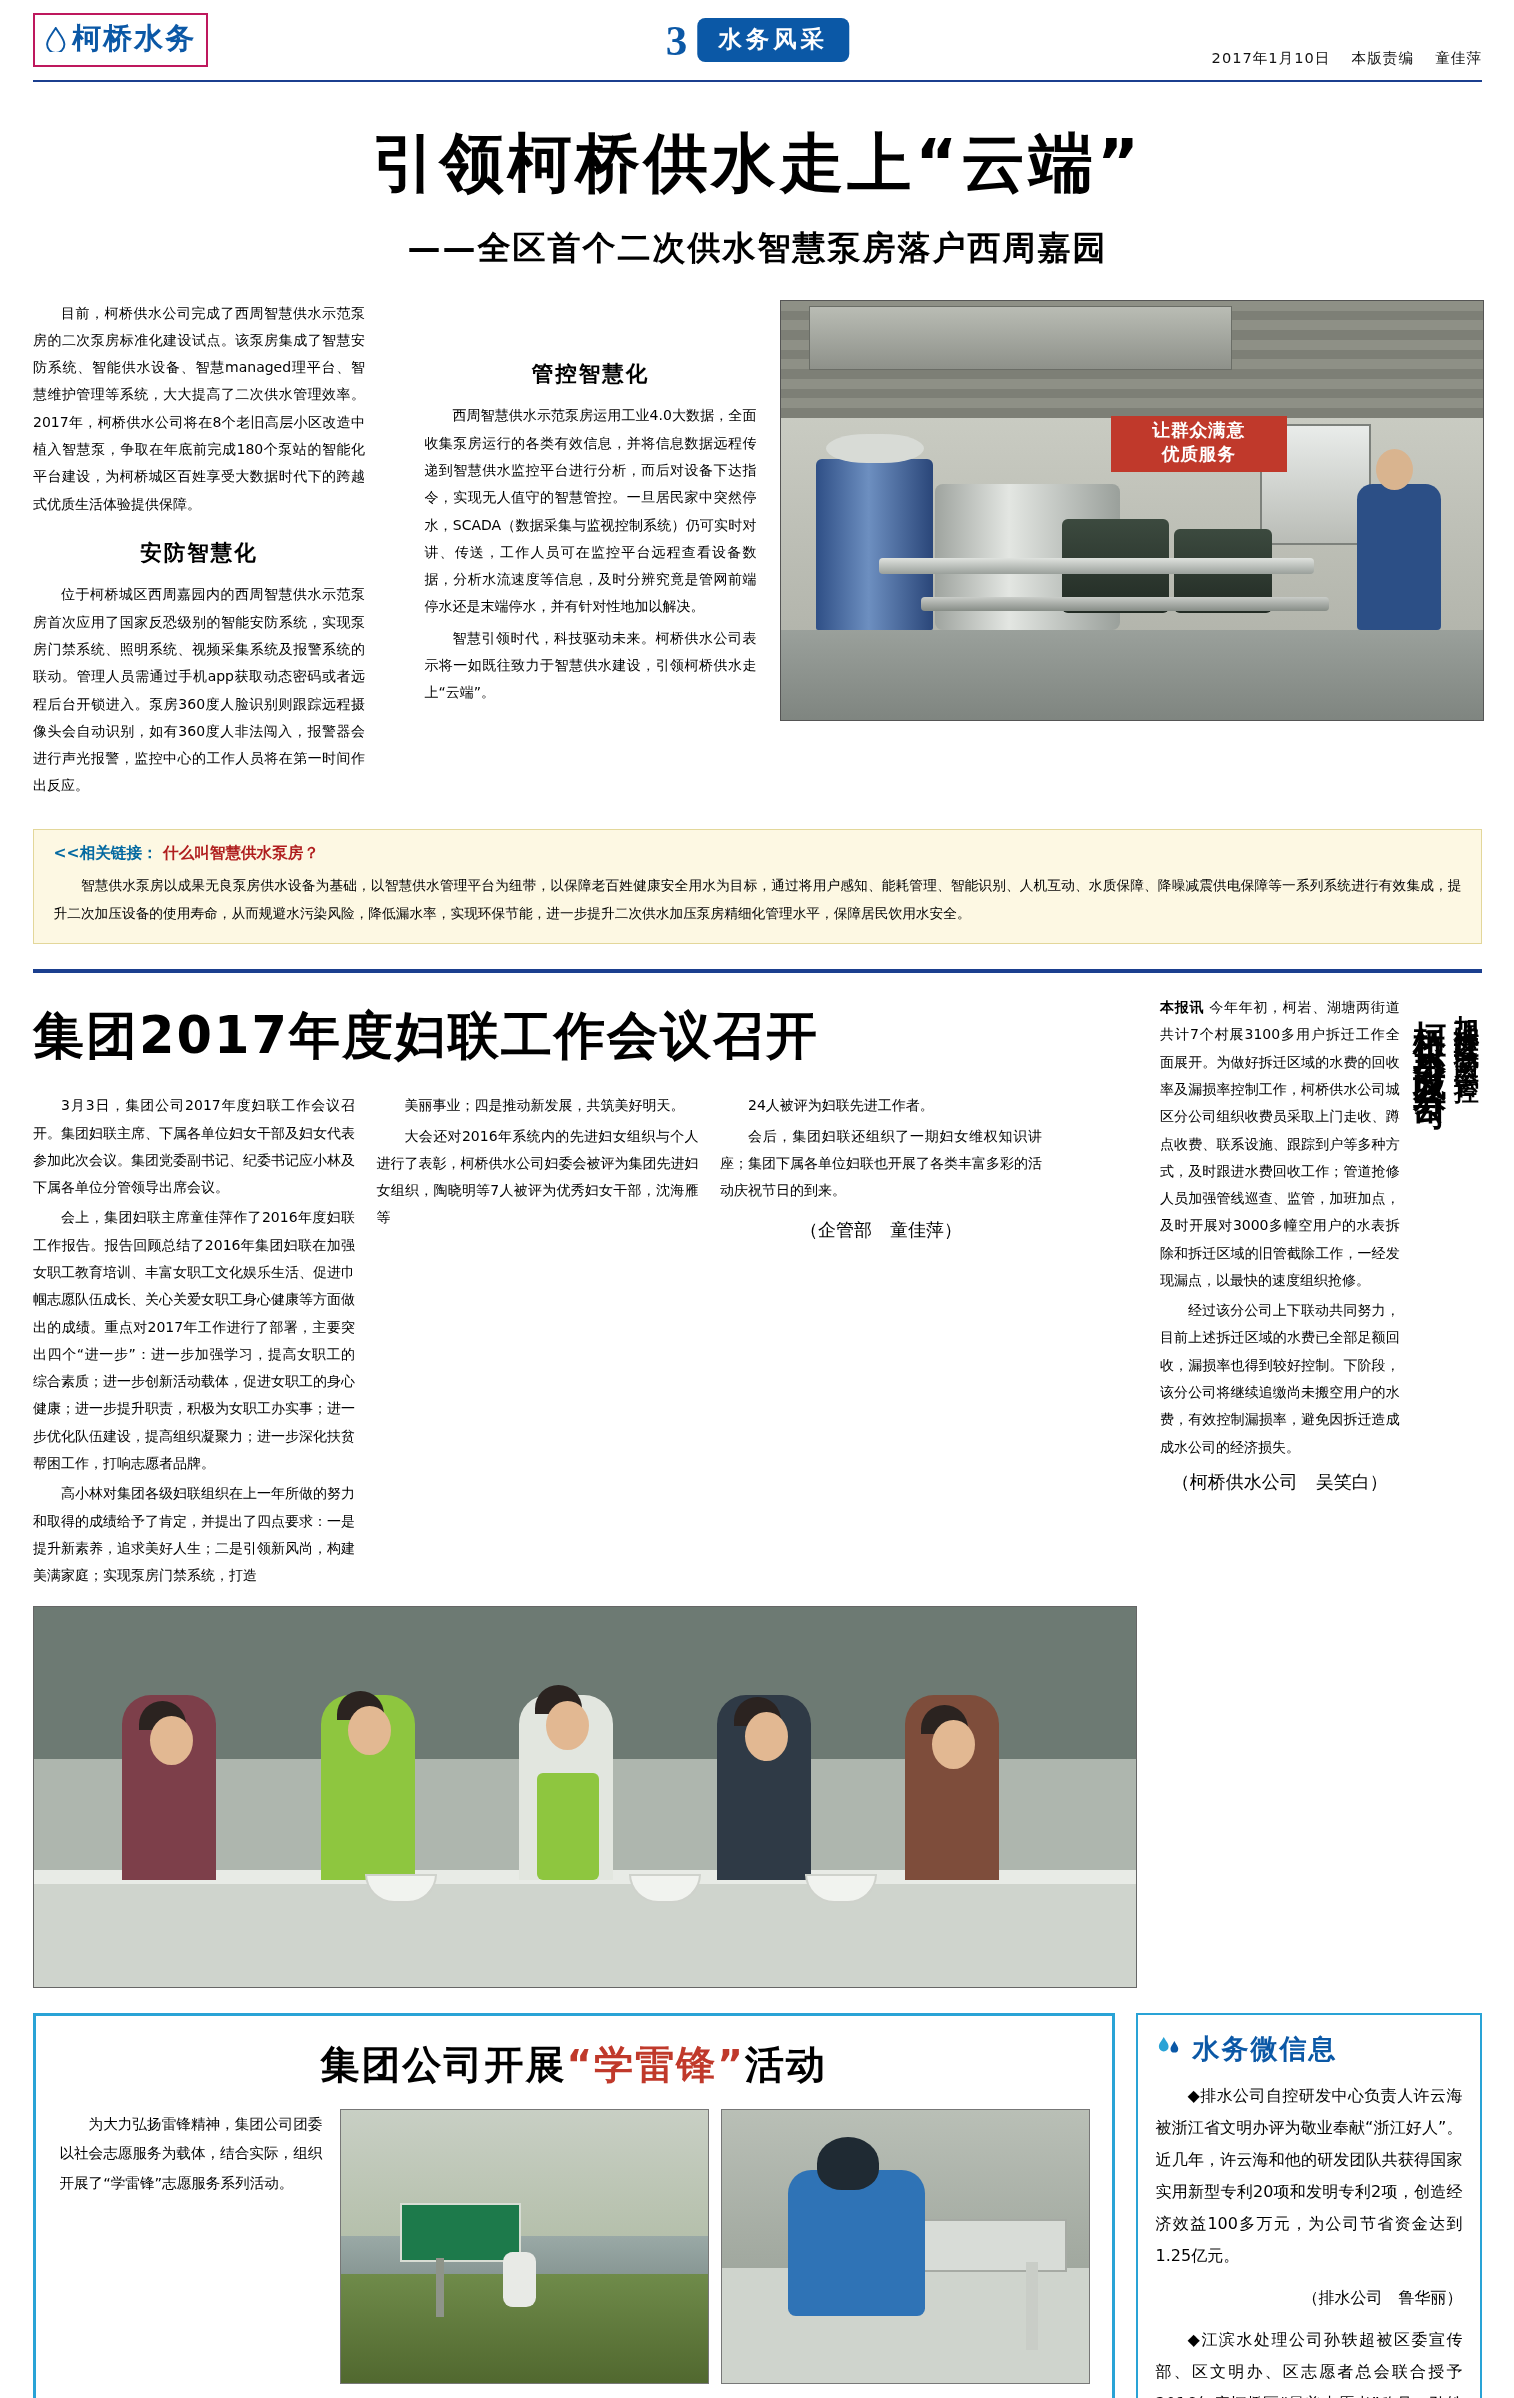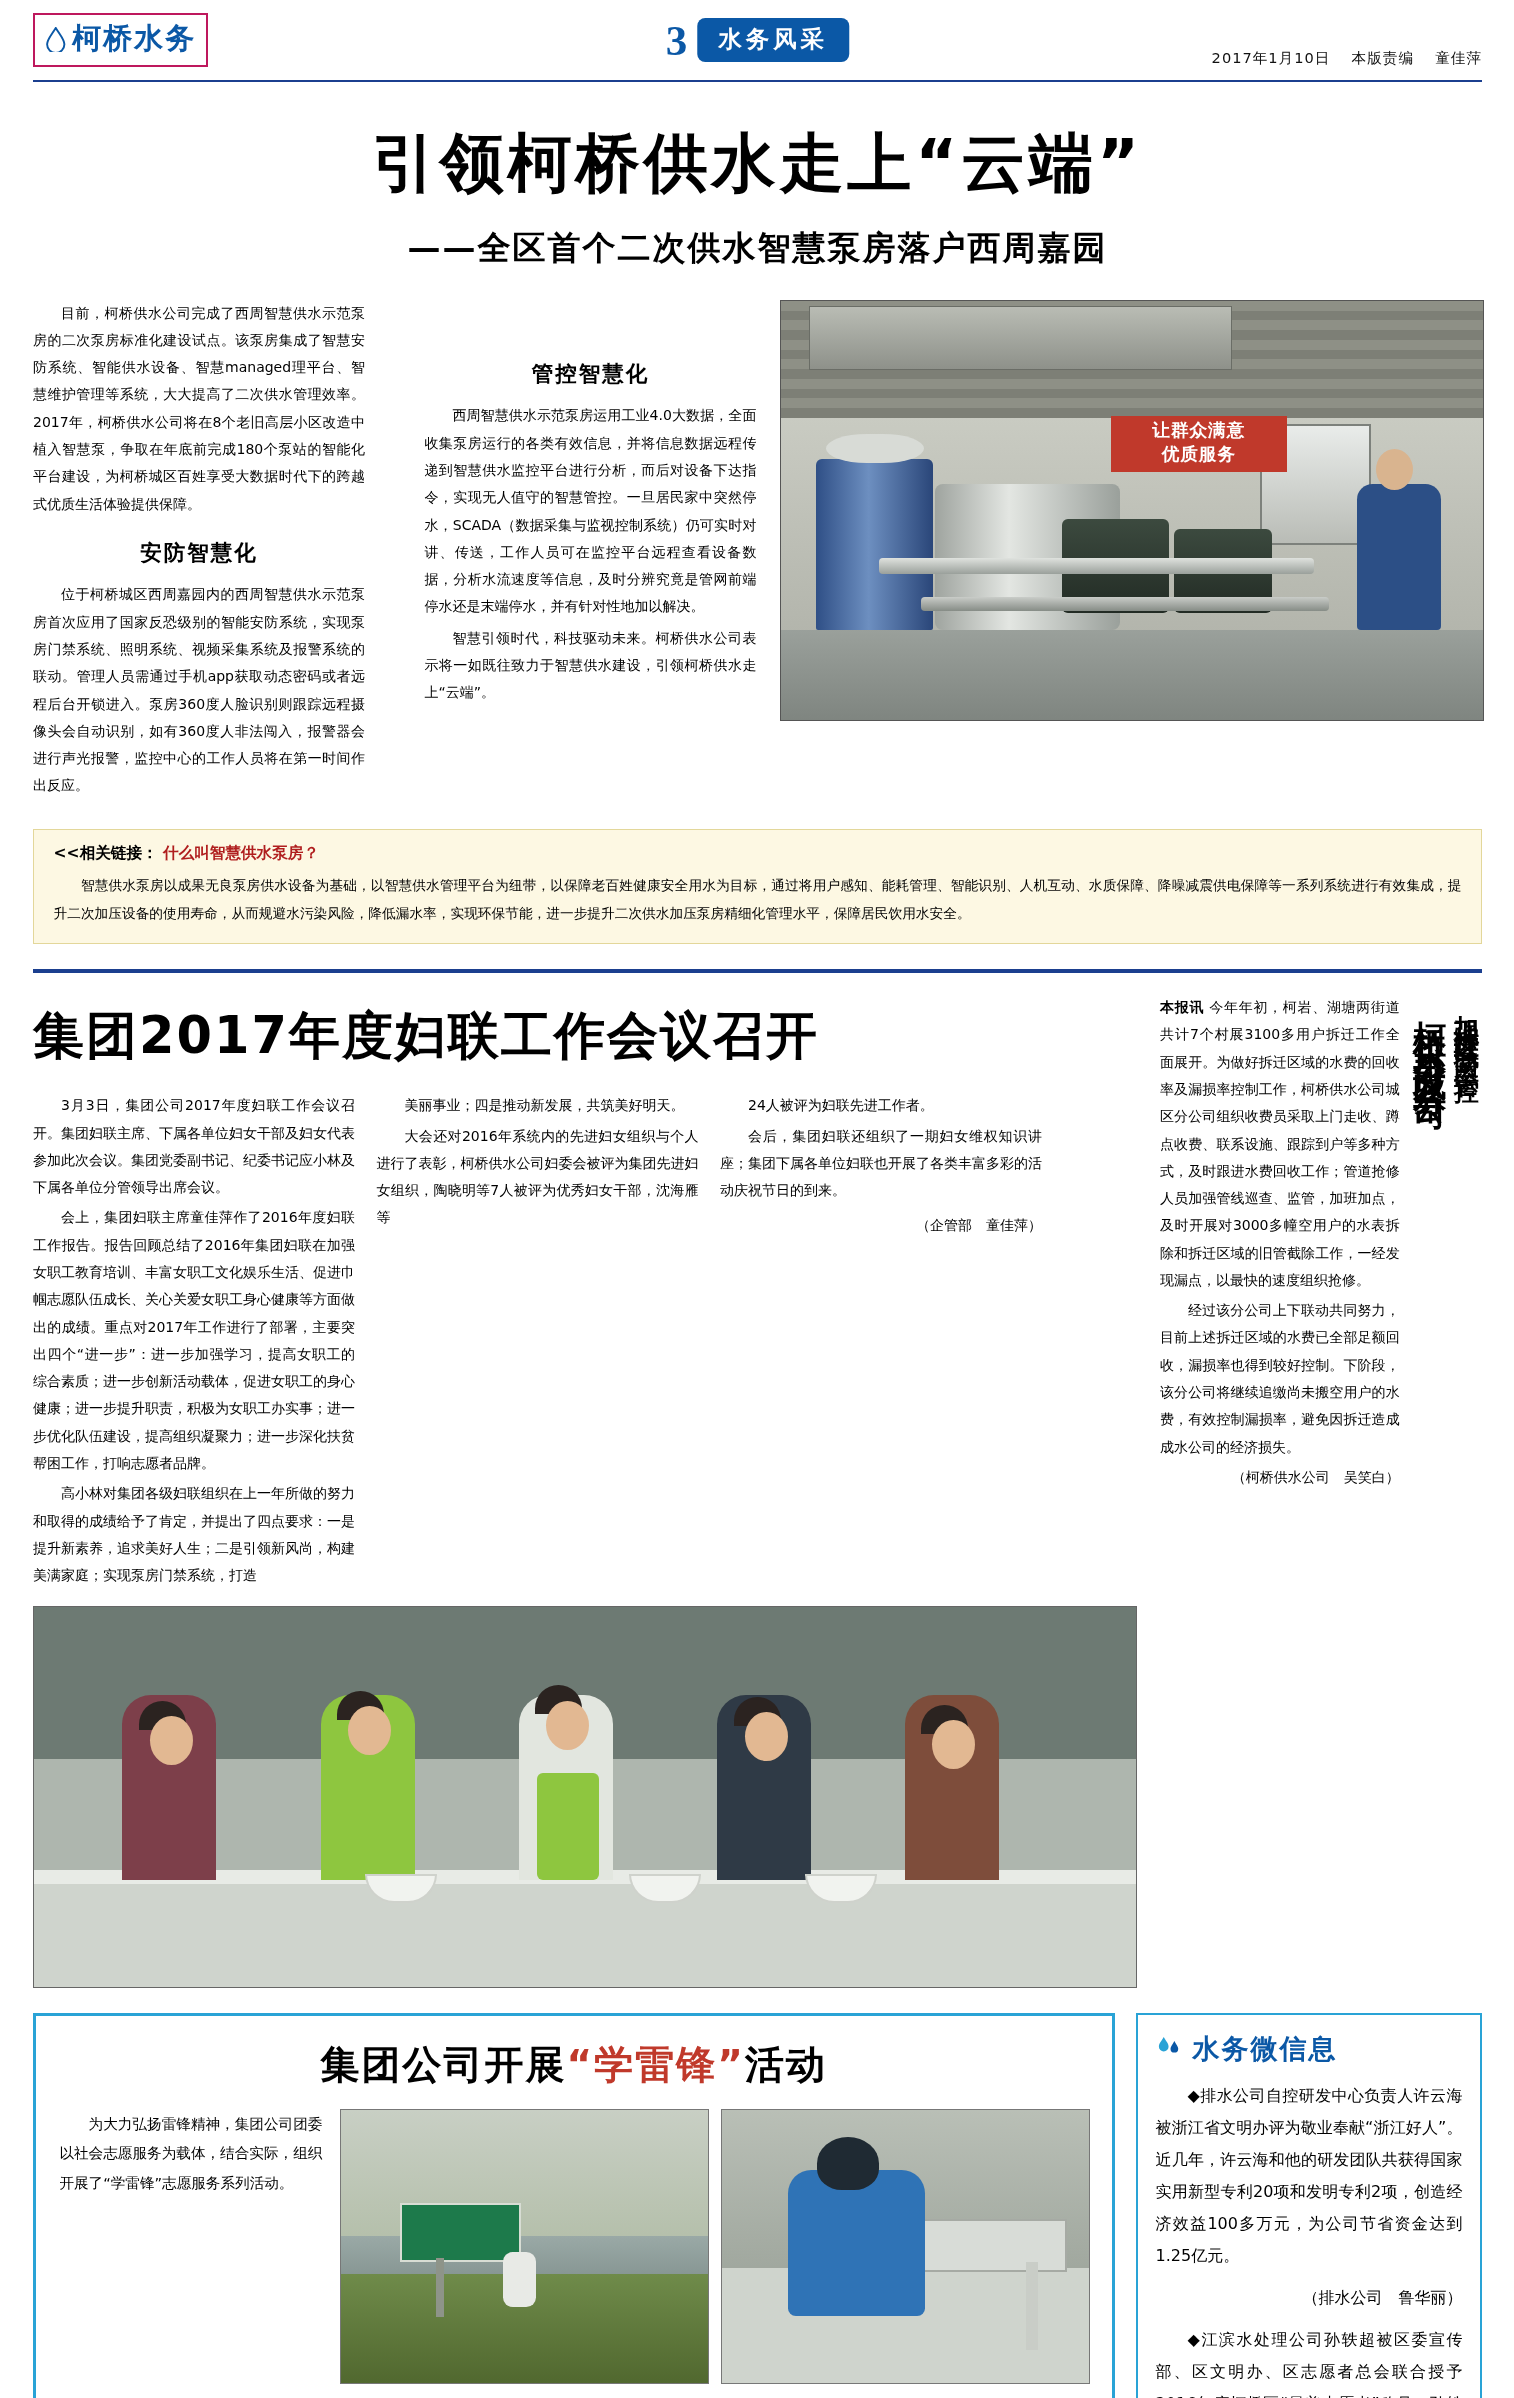"<<相关链接：" .linkbox .lb-title .lb-lead { color: #000000 -> #0369a1 }
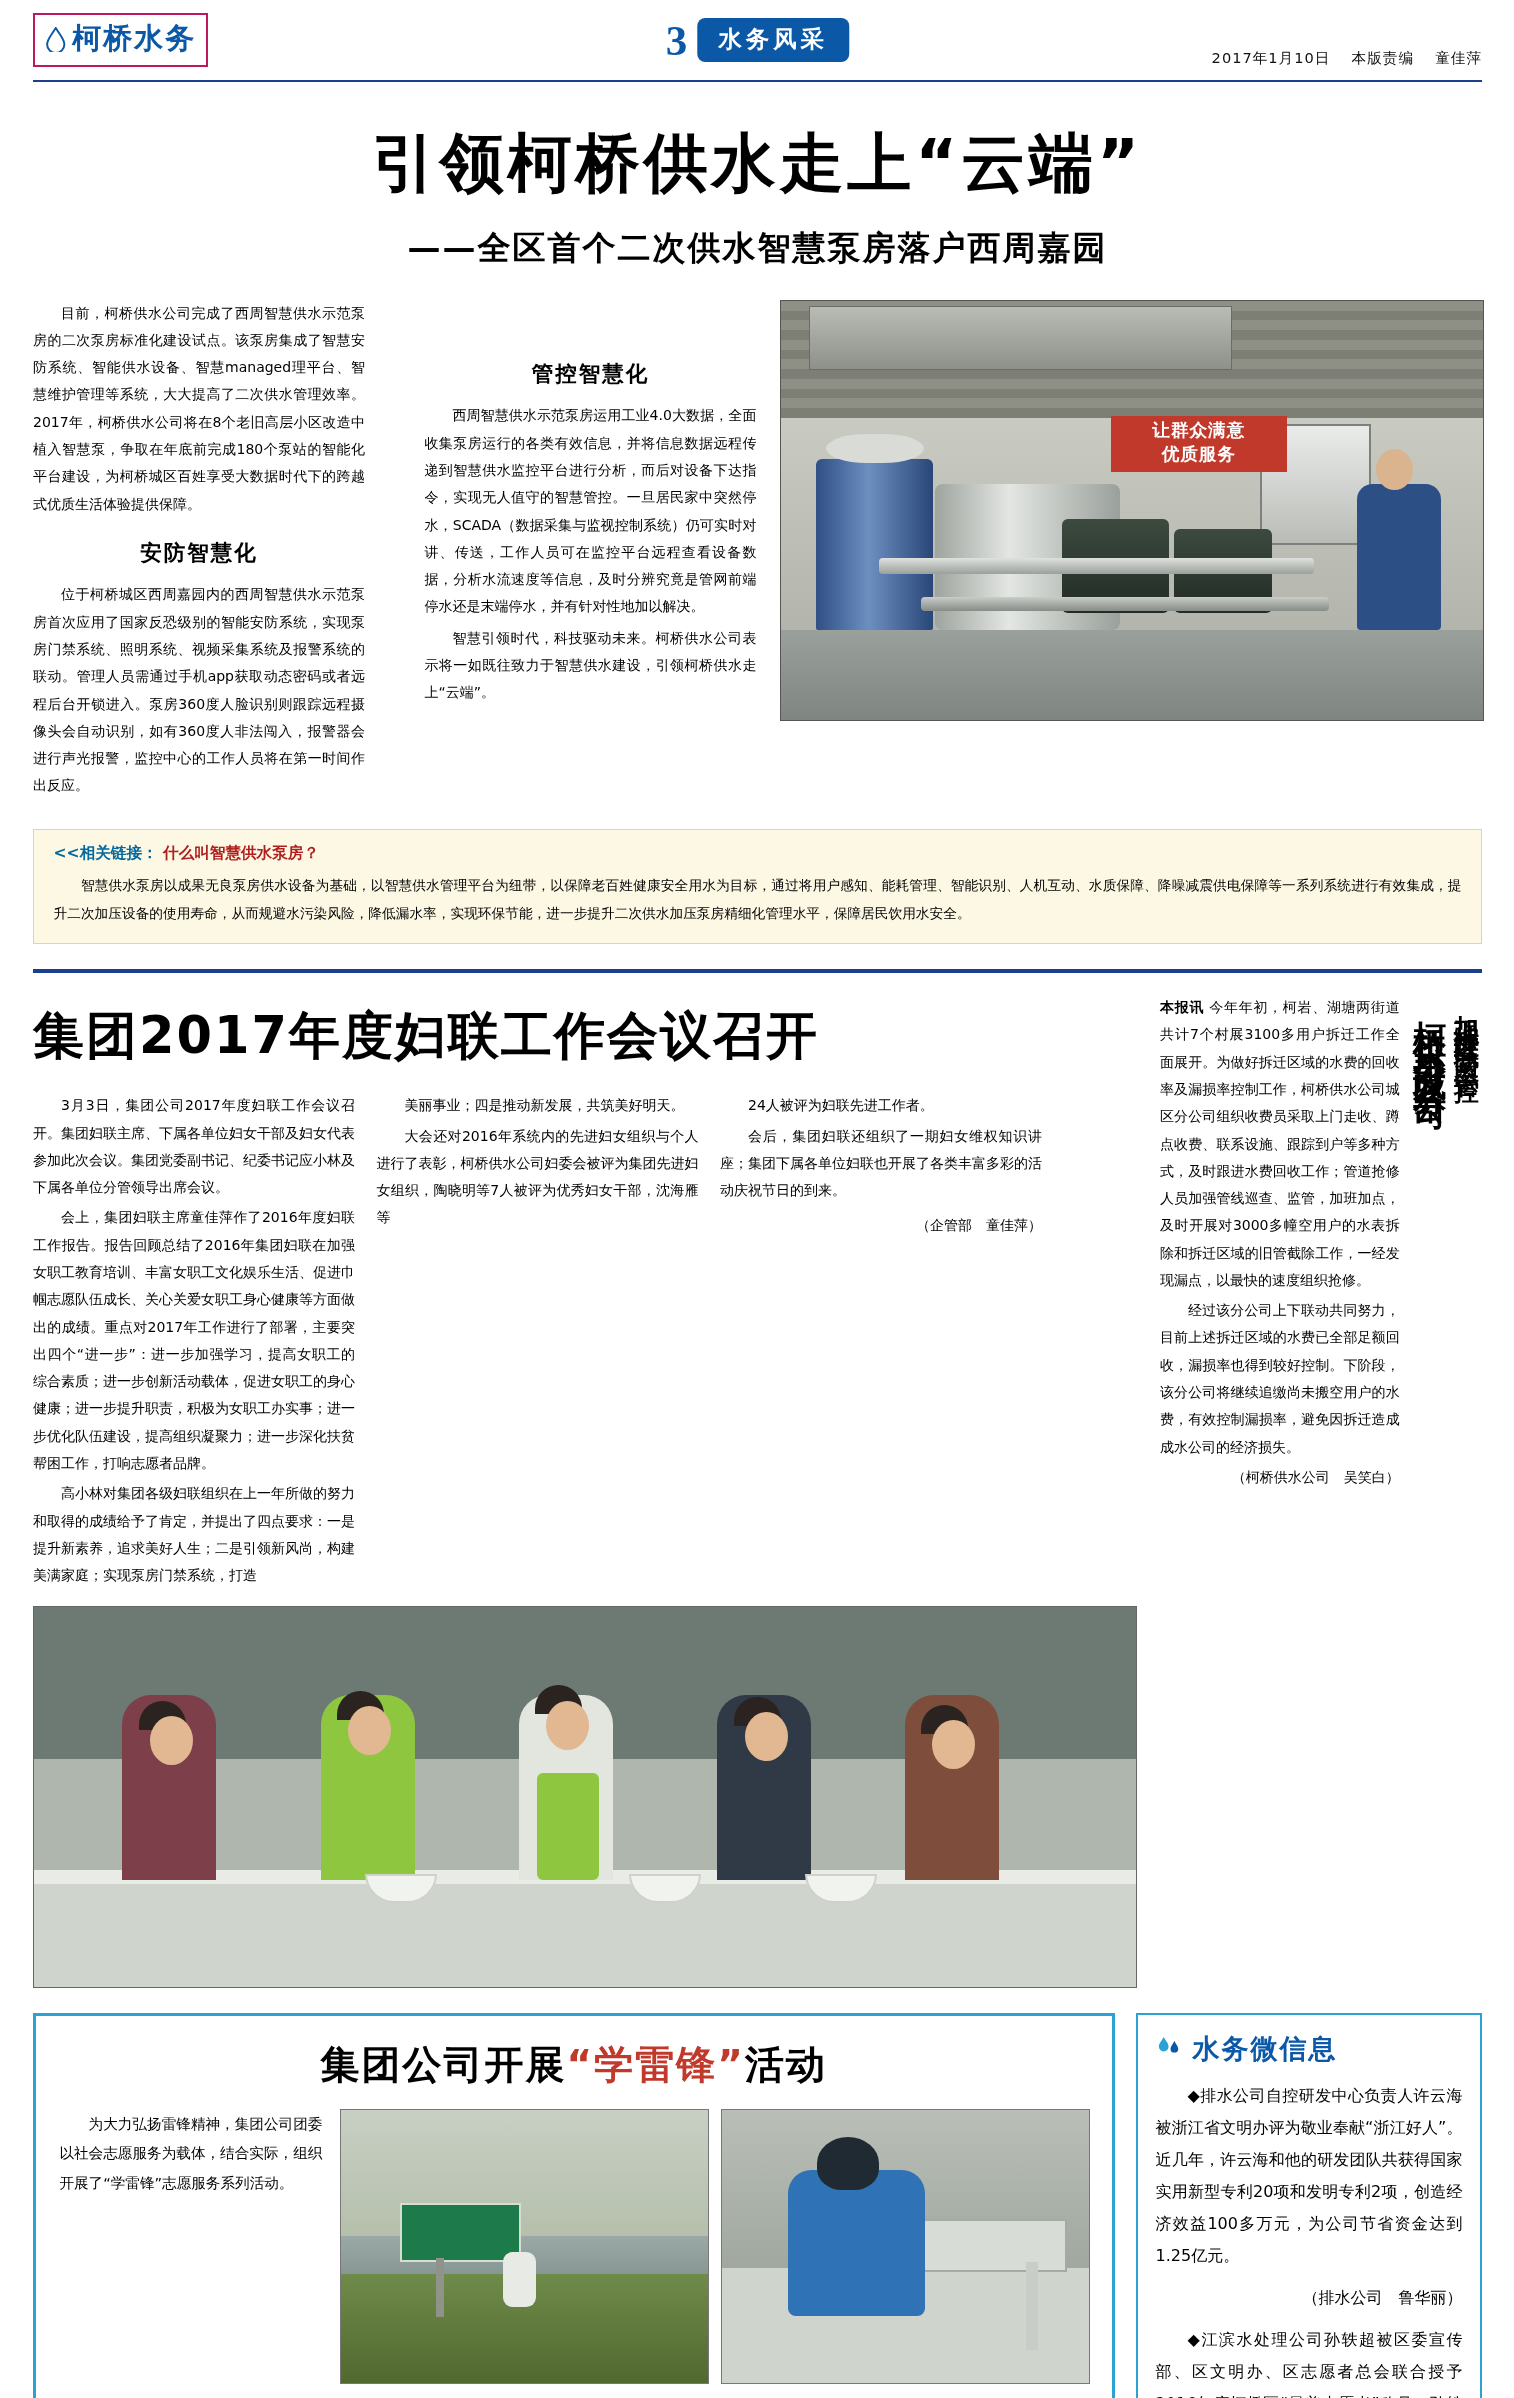"（企管部 童佳萍）" .byline { font-size: 14px -> 18px; text-align: right -> center }
